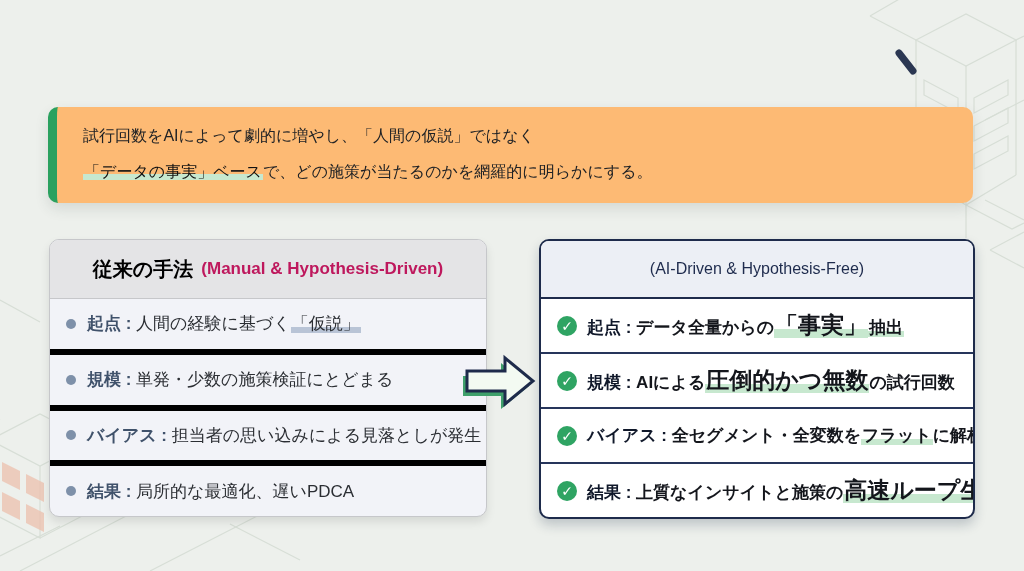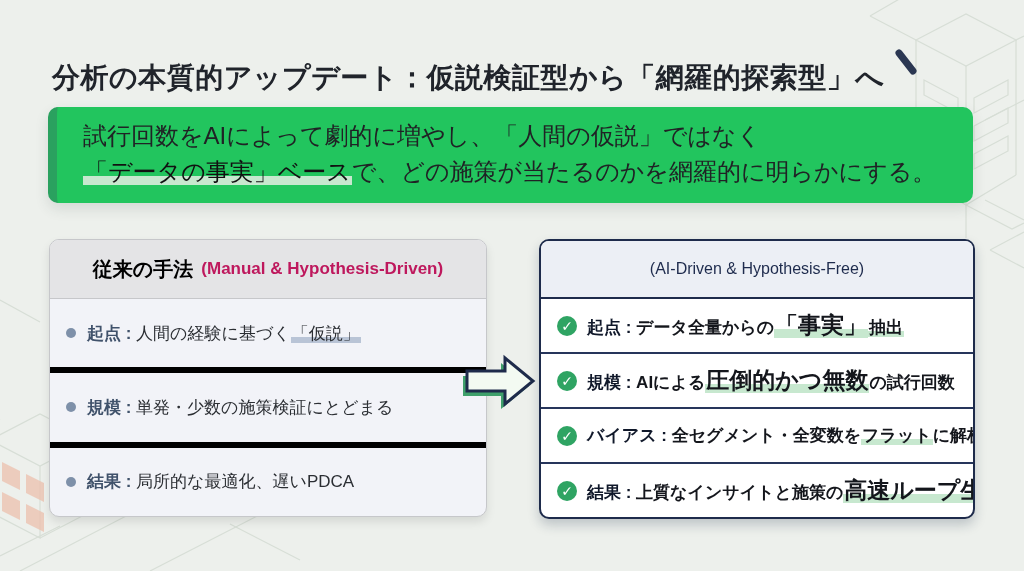"分析の本質的アップデート：仮説検証型から「網羅的探索型」へ" h1.fg { html: <h1>分析の本質的アップデート：仮説検証型から「網羅的探索型」へ</h1> -> none }
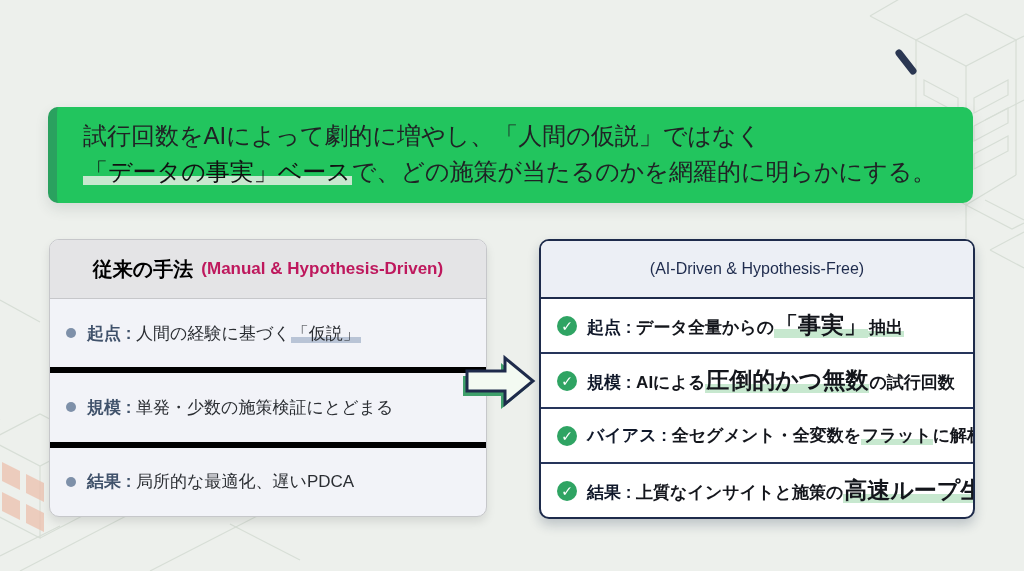"試行回数をAIによって劇的に増やし、「人間の仮説」ではなく" .callout { background: #22c55e -> #fdba74; font-size: 24px -> 16px }
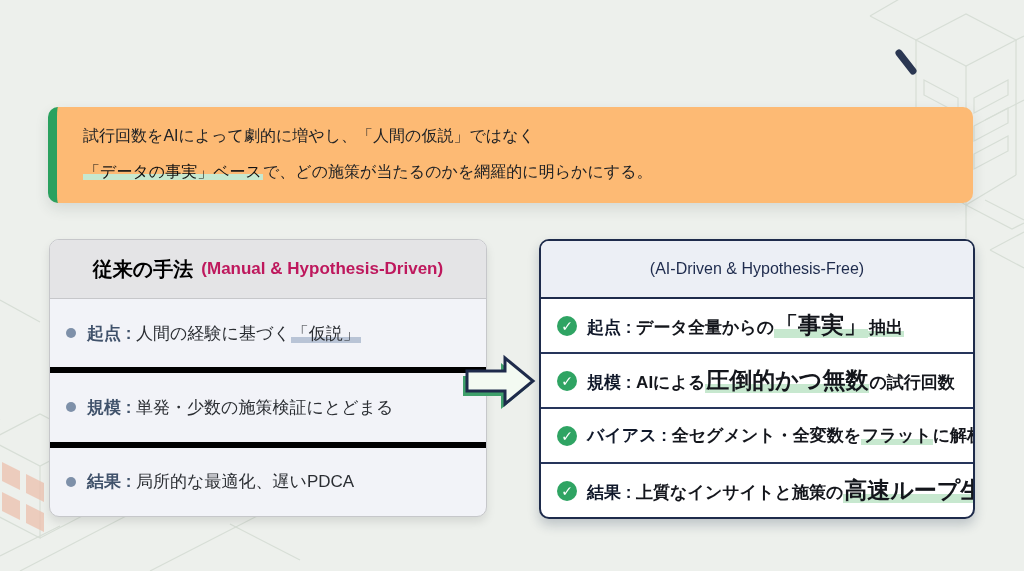"バイアス : 担当者の思い込みによる見落としが発生" div.row { html: none -> <div> <span></span> <p><span>バイアス : </span><span>担当者の思い込みによる見落としが発生</span></p> </div> }
